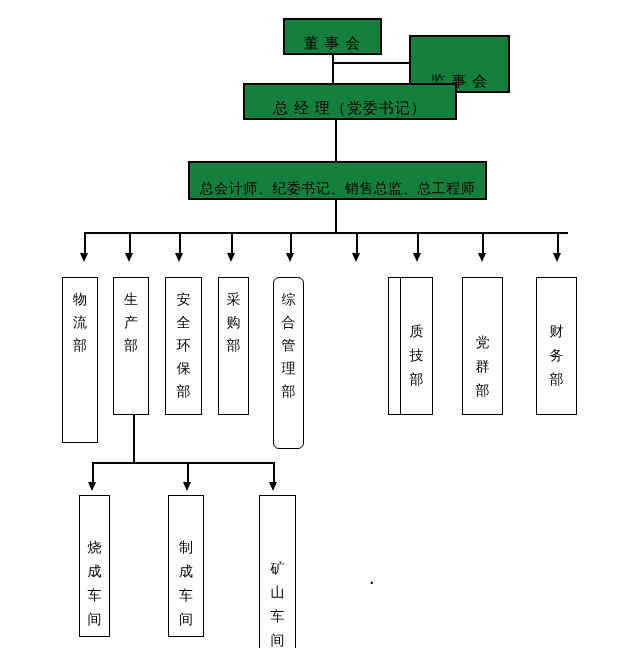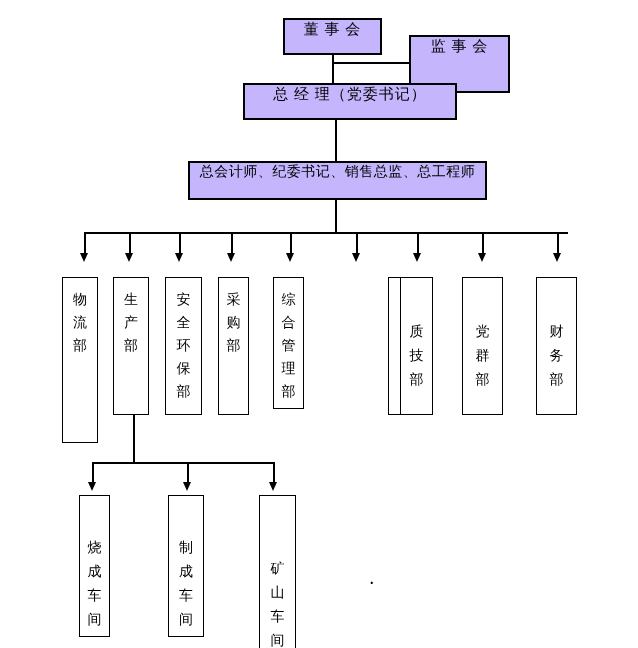"董 事 会" .box { align-items: flex-start -> flex-end; background: #c4b5fd -> #15803d }
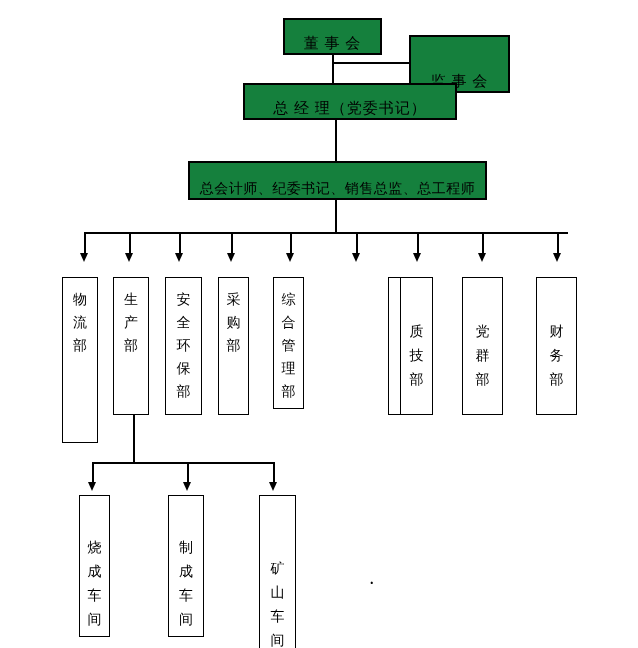"综合管理部" div.vbox { border-radius: none -> 6px; height: 132px -> 172px }
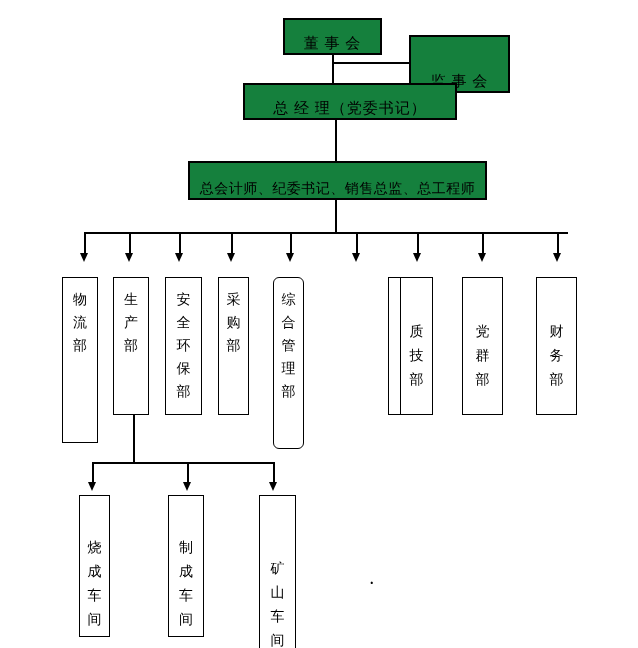"党群部" div.vbox { align-items: none -> center }
